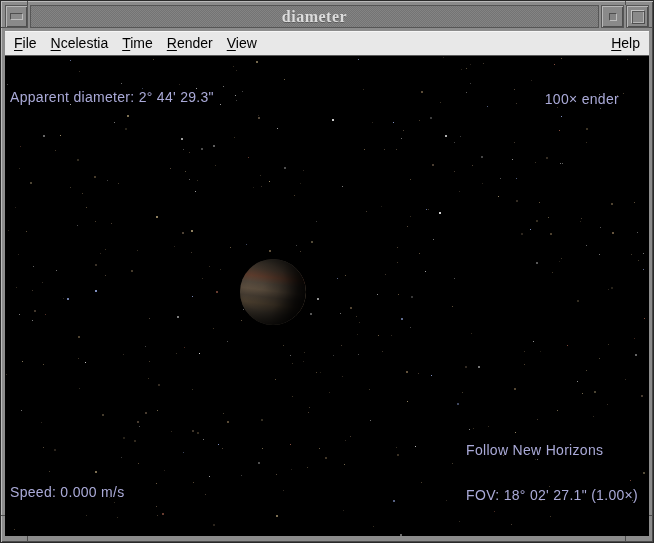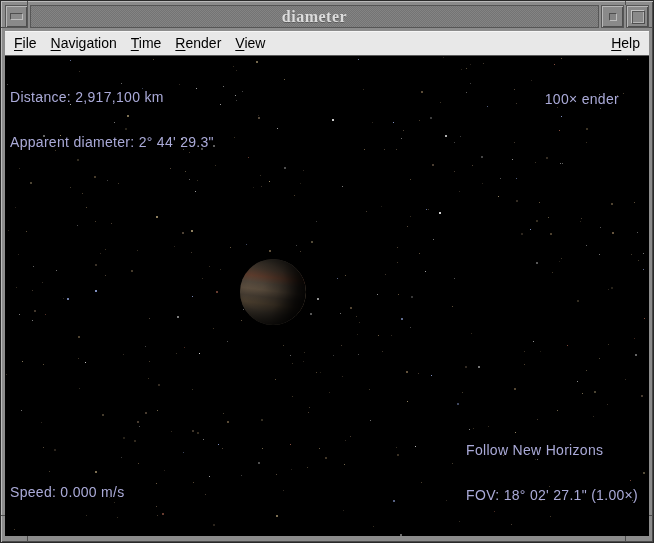"avigation" span { text: avigation -> celestia }
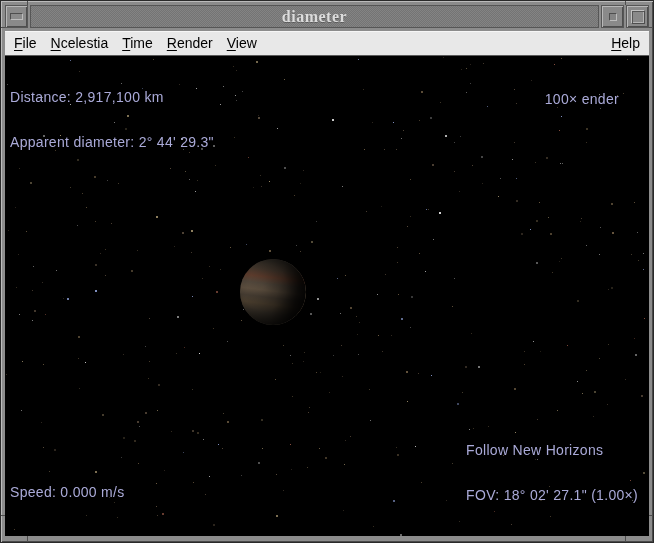"Distance: 2,917,100 km" div { html: <div>Distance: 2,917,100 km</div> -> none }
